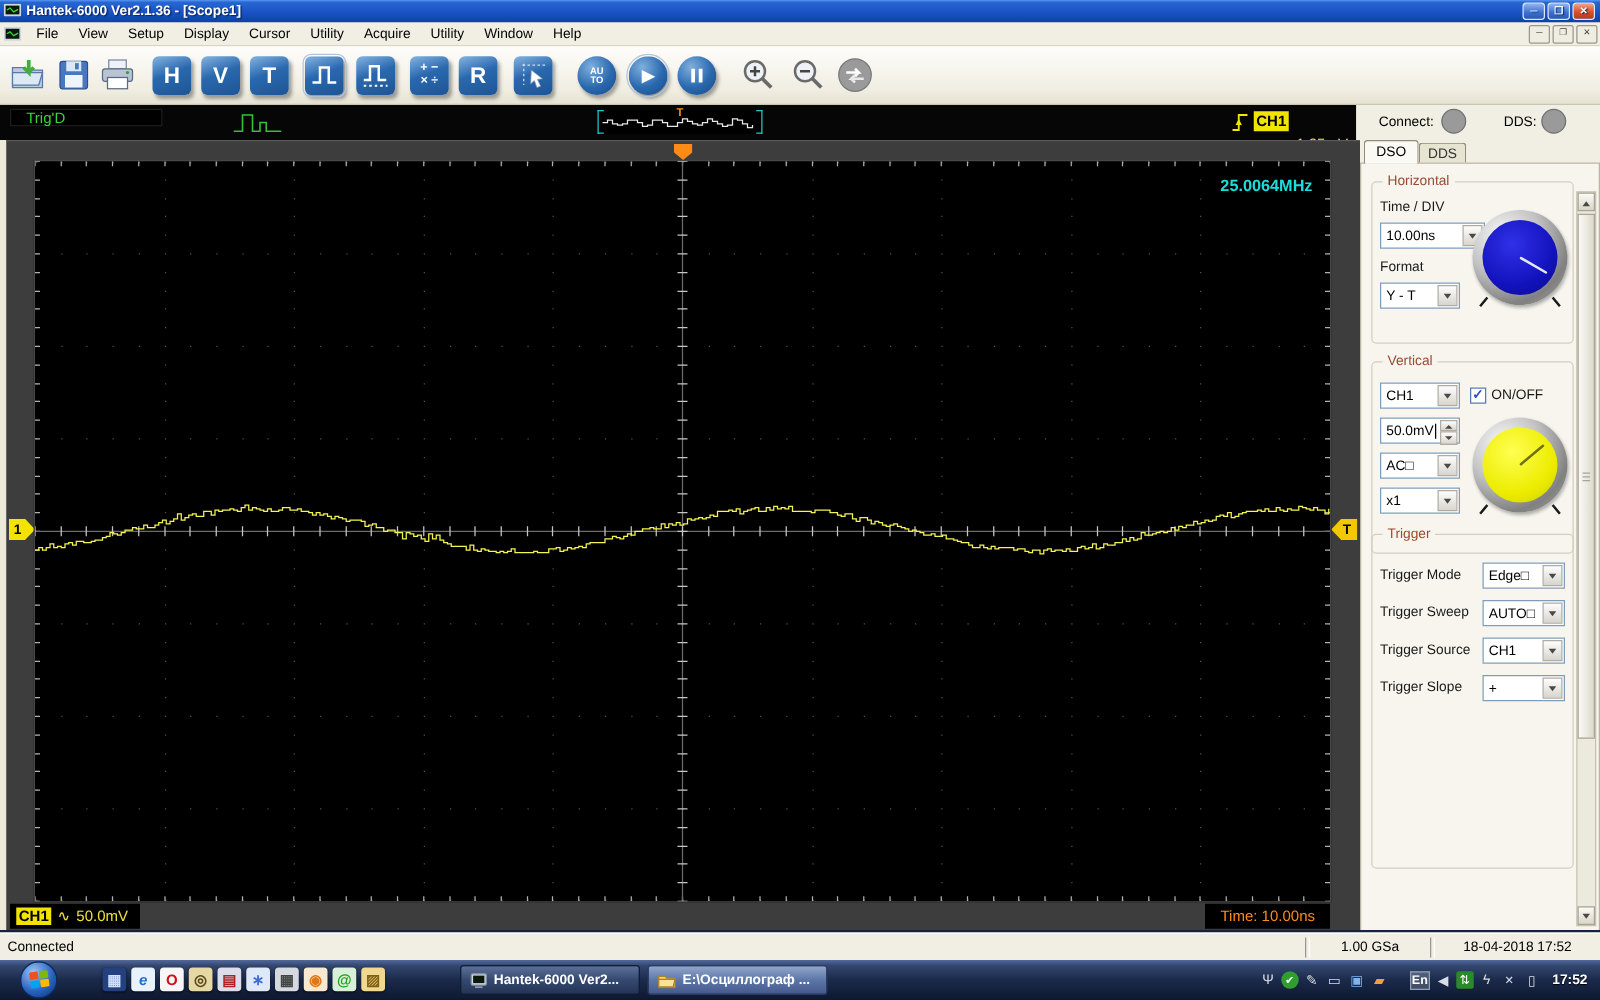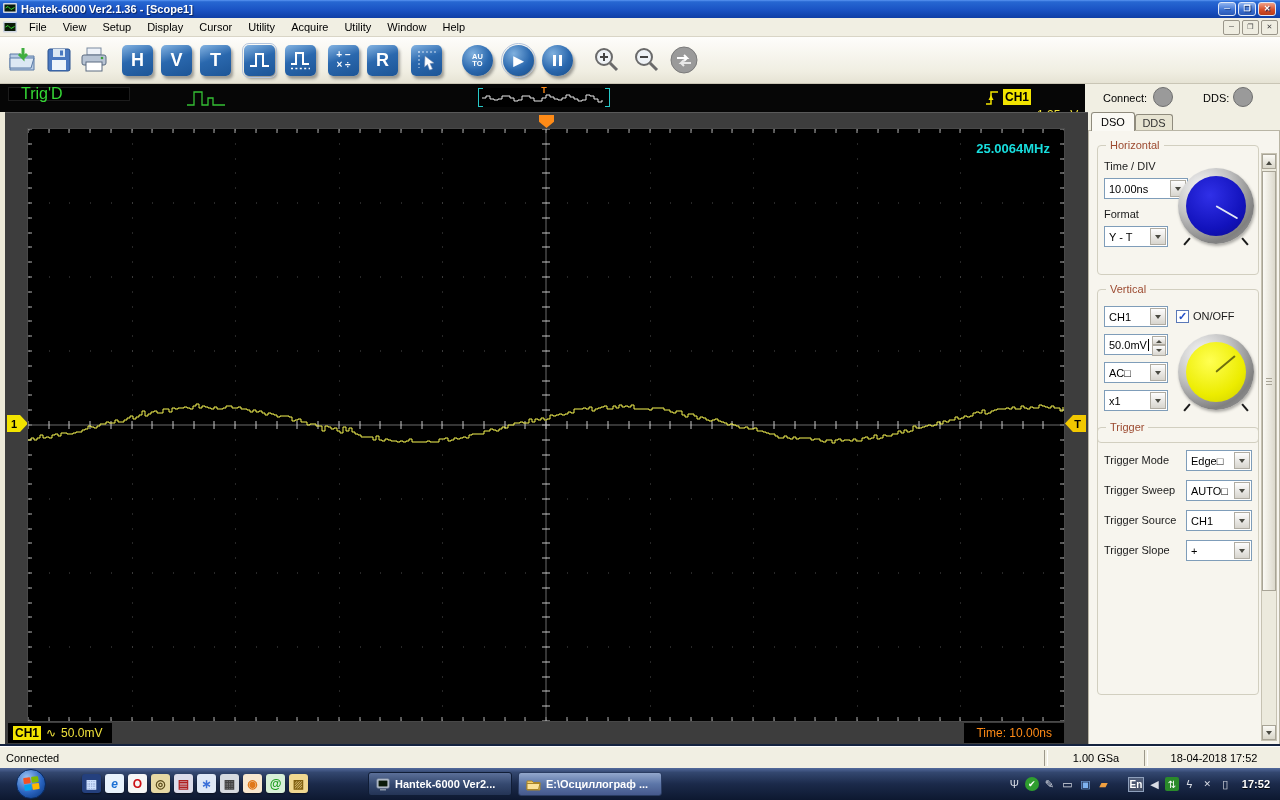"Trig'D" .trig-box { font-size: 16px -> 12px }
